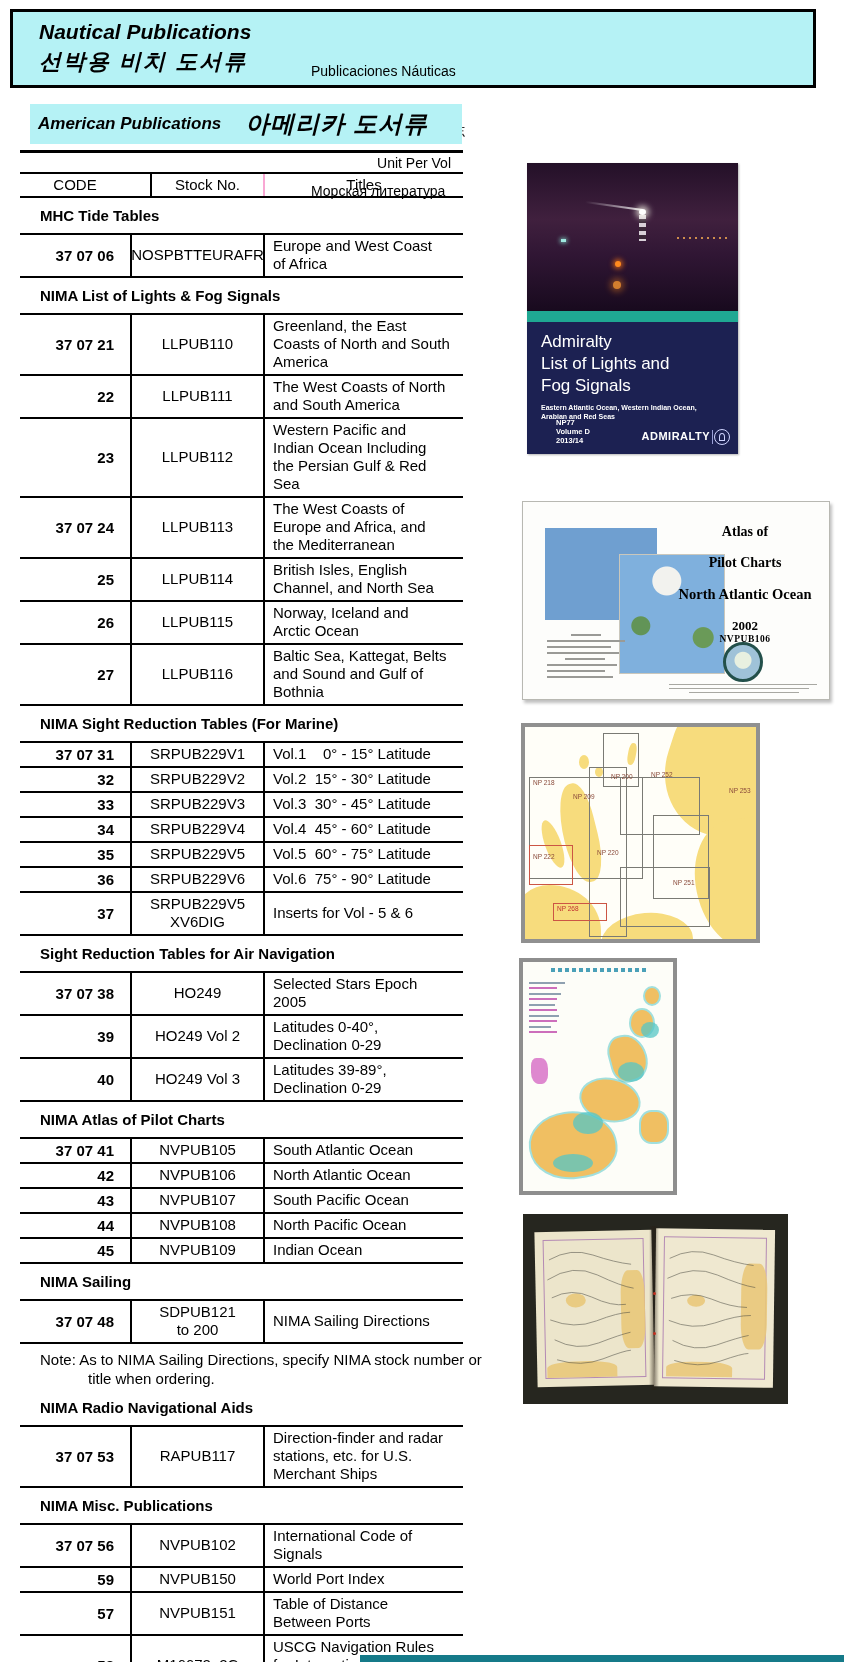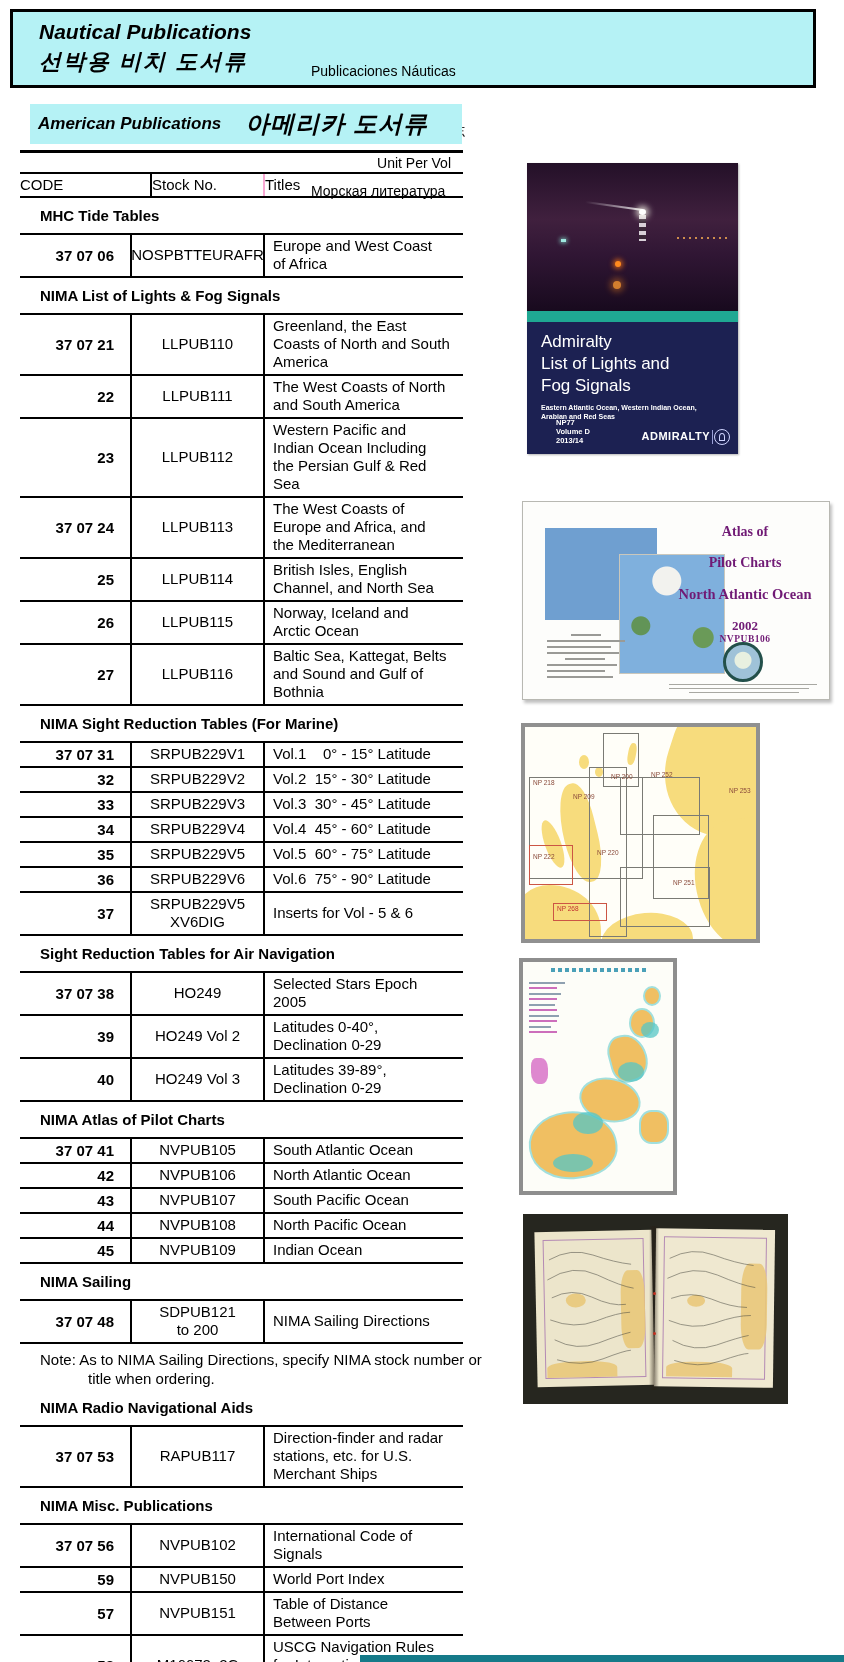"CODE" .hdr-row div { text-align: left -> center }
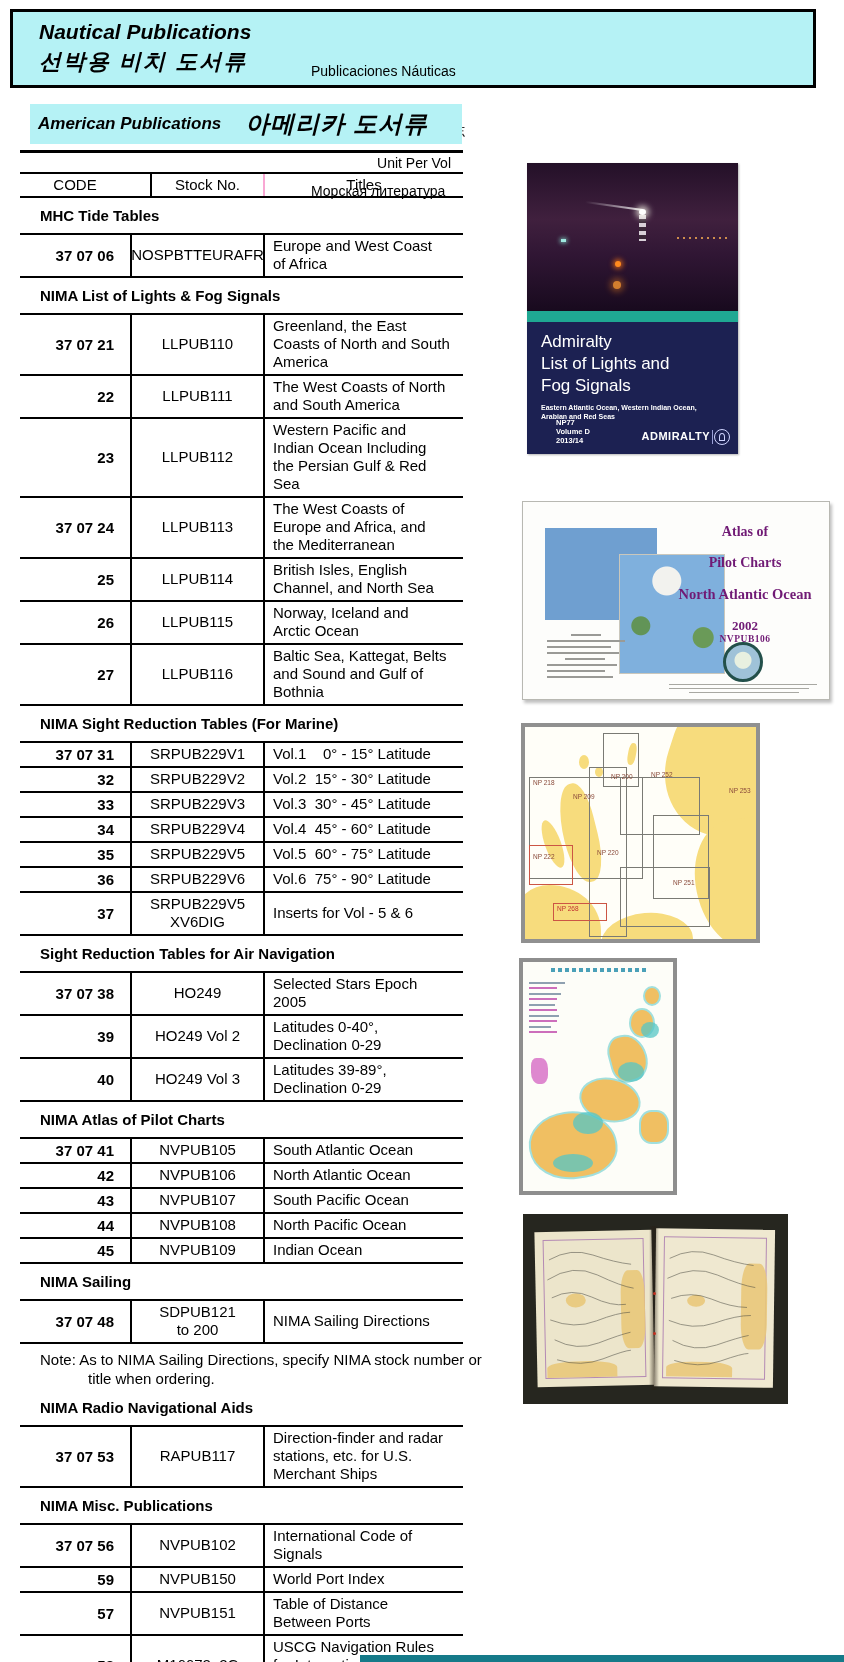"Atlas of" .atlas-text { color: #701a75 -> #000000 }
